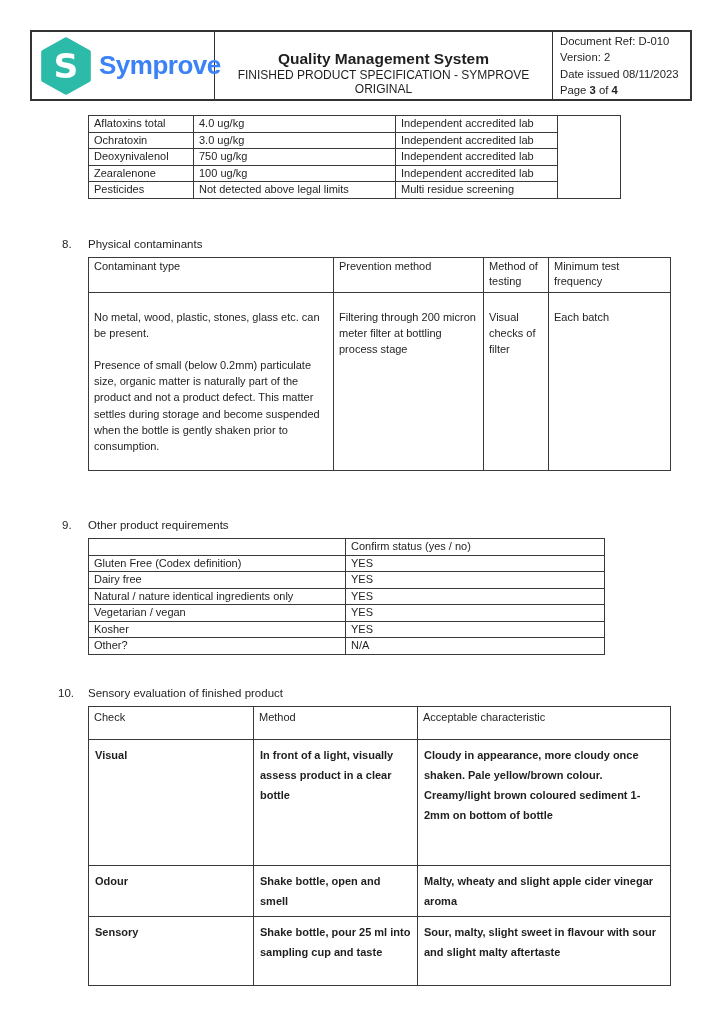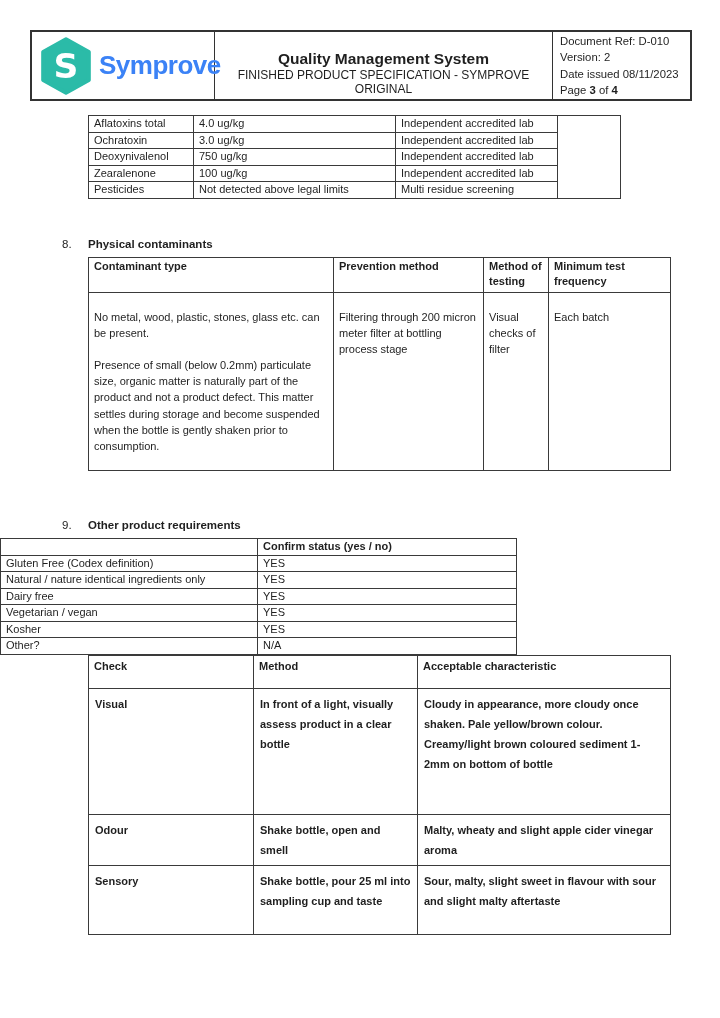"Physical contaminants" .section-heading .txt { font-weight: bold -> normal }
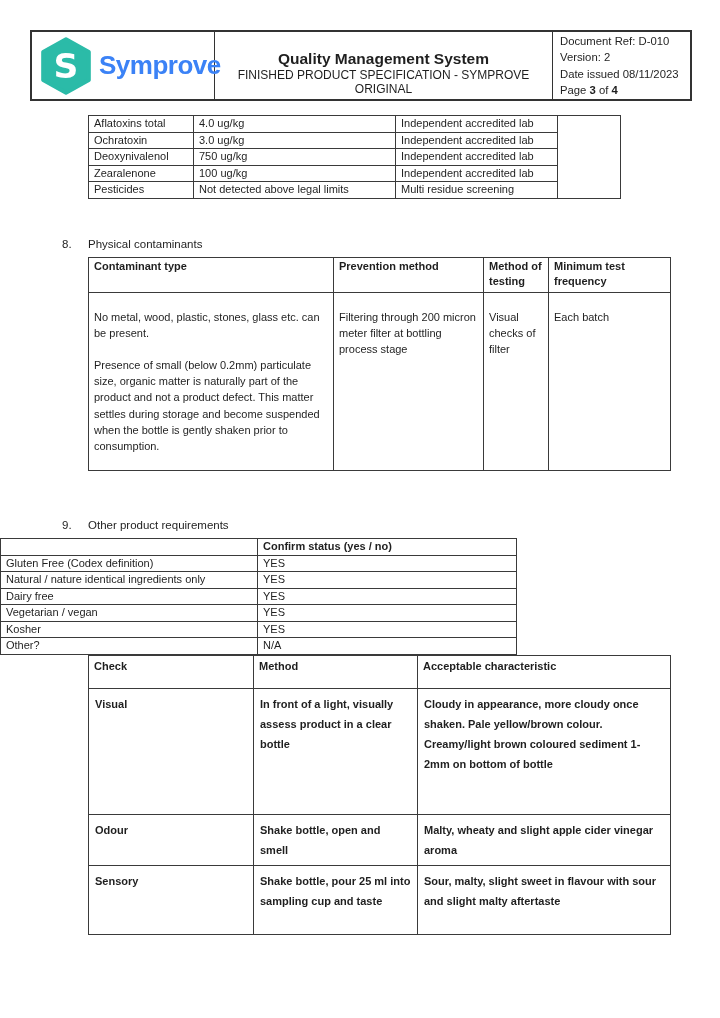"Contaminant type" th { font-weight: bold -> normal }
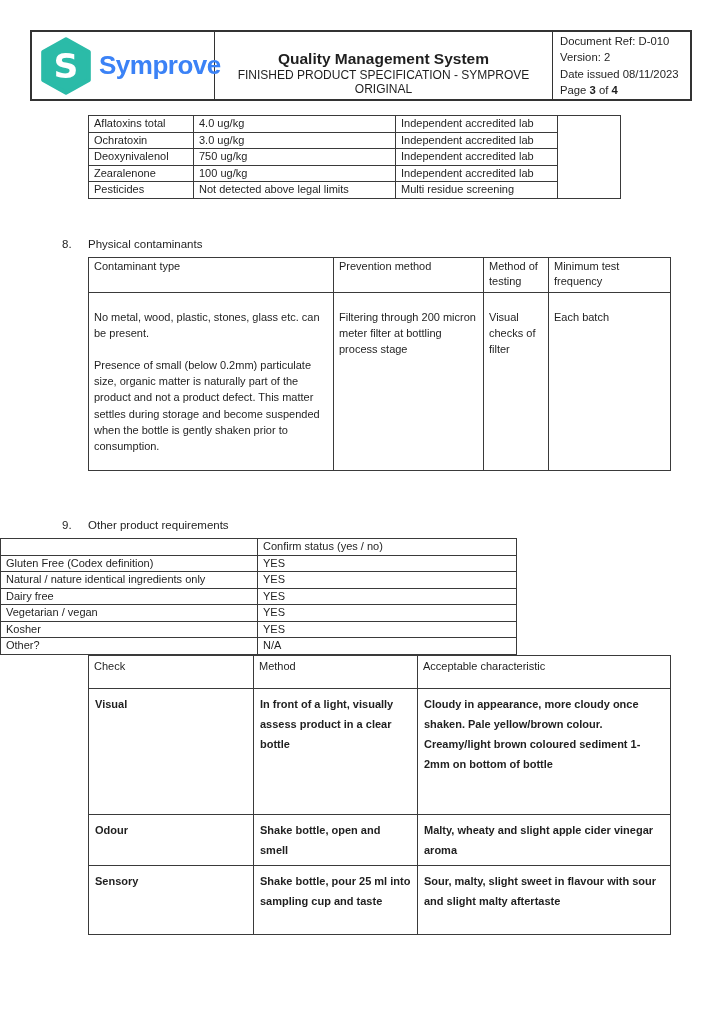"Confirm status (yes / no)" .req-table { margin-left: none -> 88px }
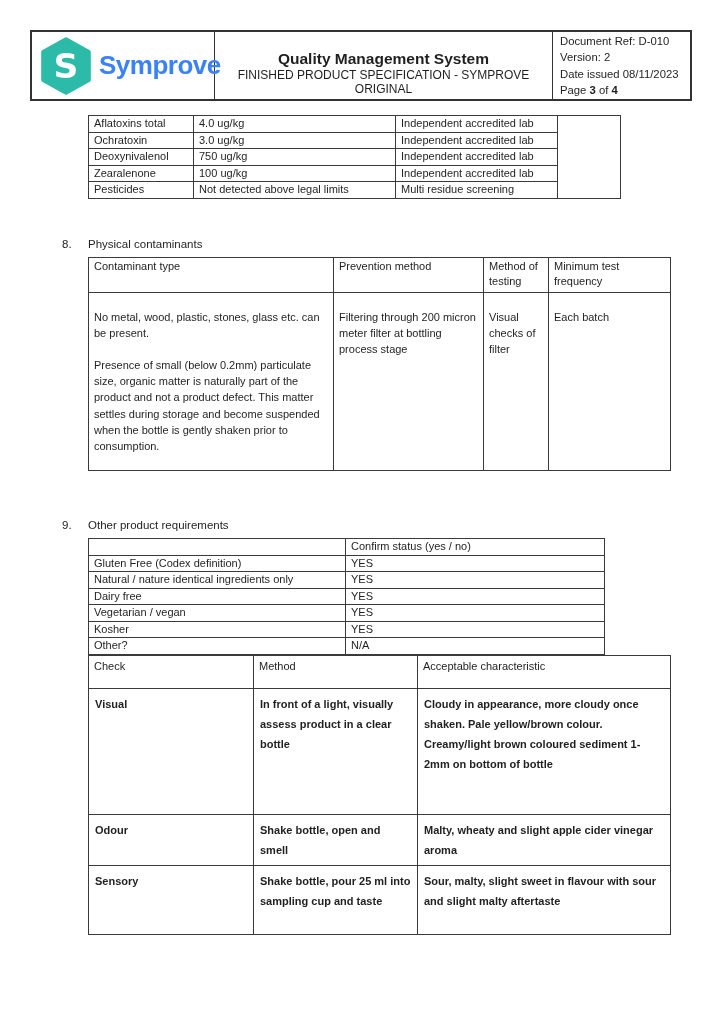"Natural / nature identical ingredients" tr { order: before "Dairy free" -> after "Dairy free" }
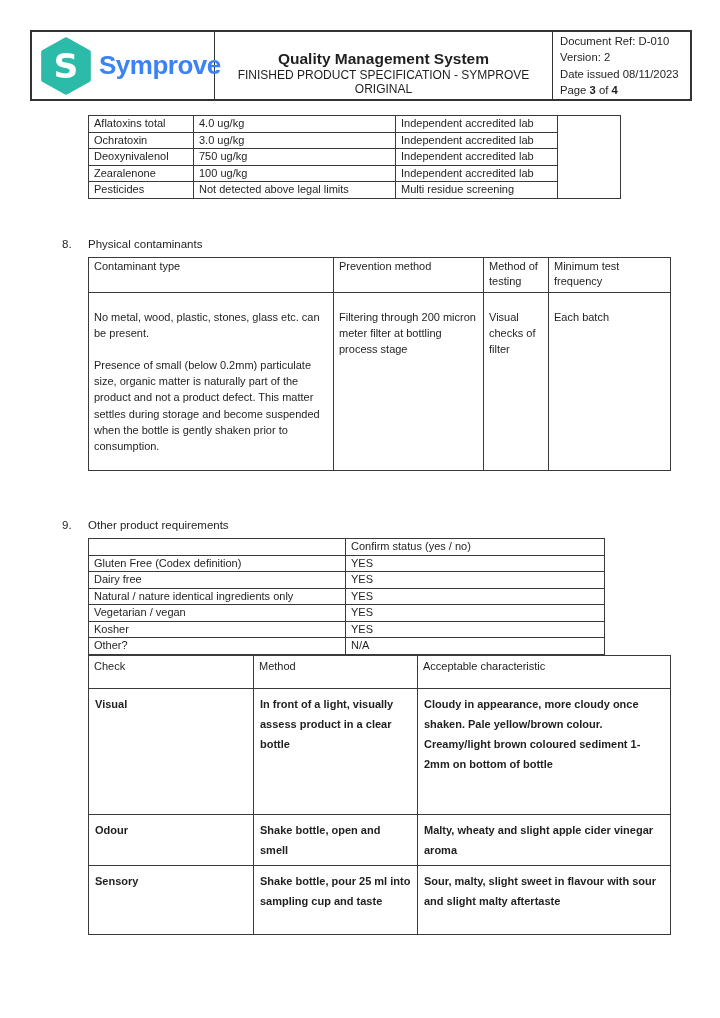"10." div.section-heading { html: none -> <div> <span>10.</span> <span>Sensory evaluation of finished product</span> </div> }
